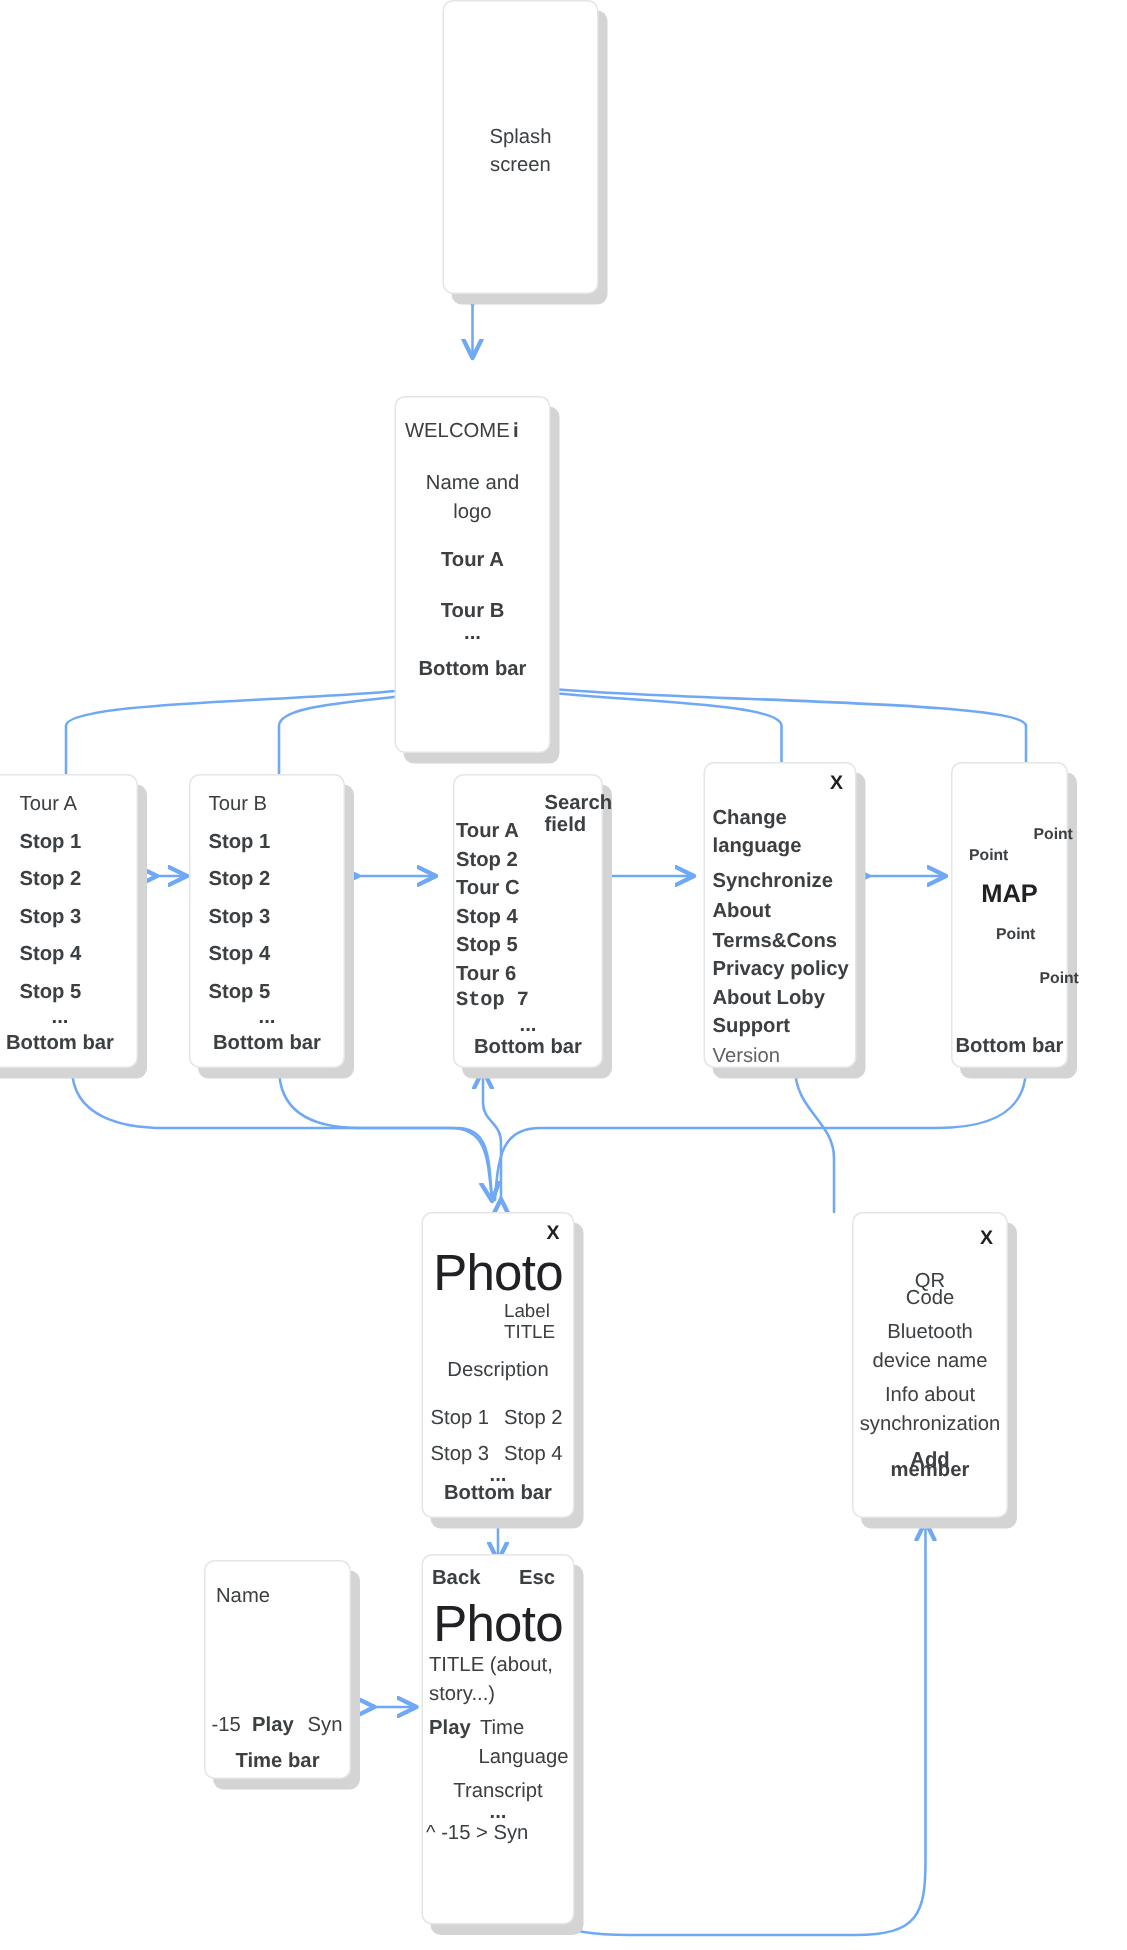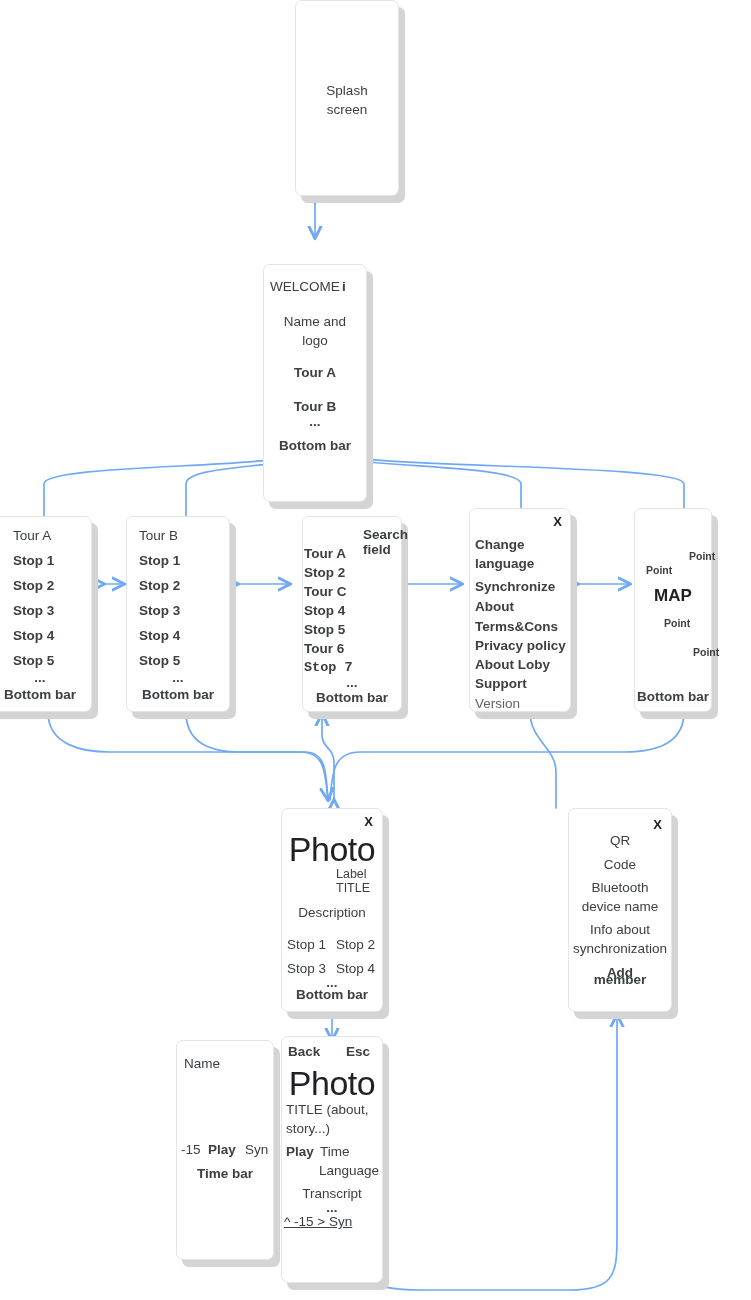"QR" div.row { top: 24px -> 37px }
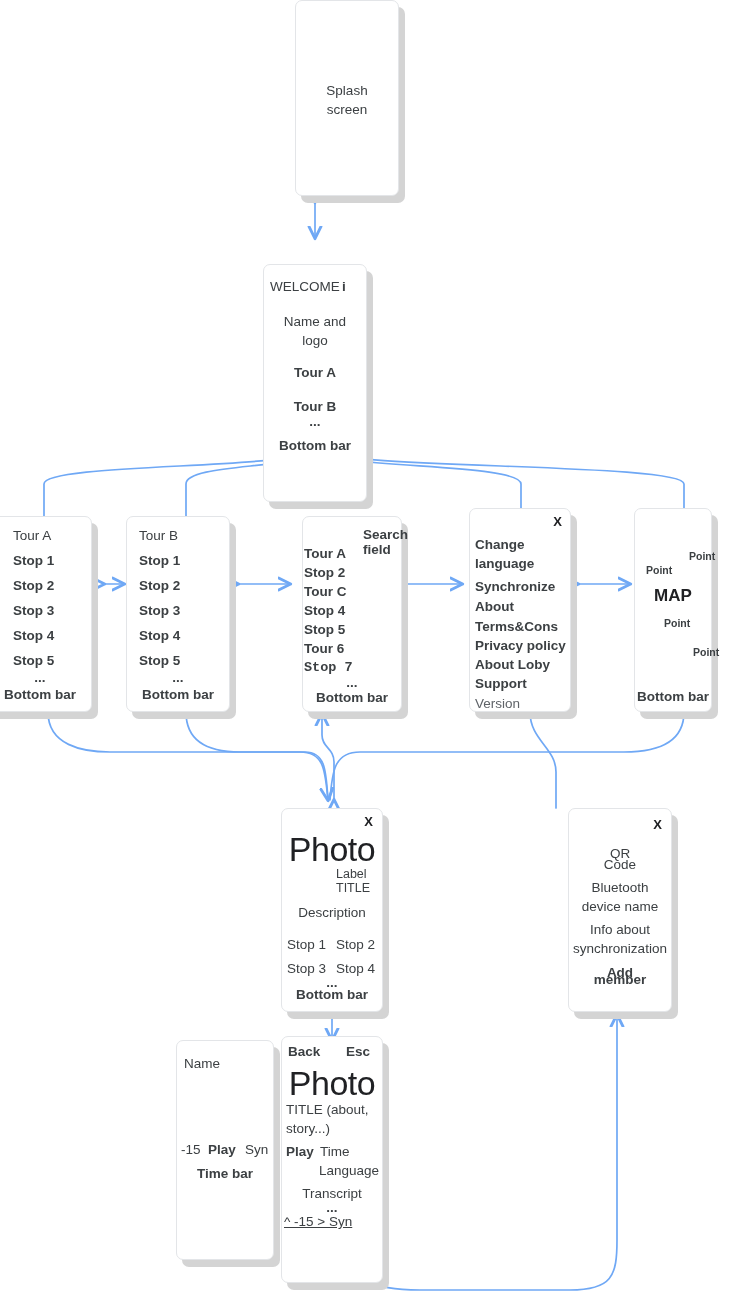"Name" div.card { height: 220px -> 146px; margin-left: 40px -> none }
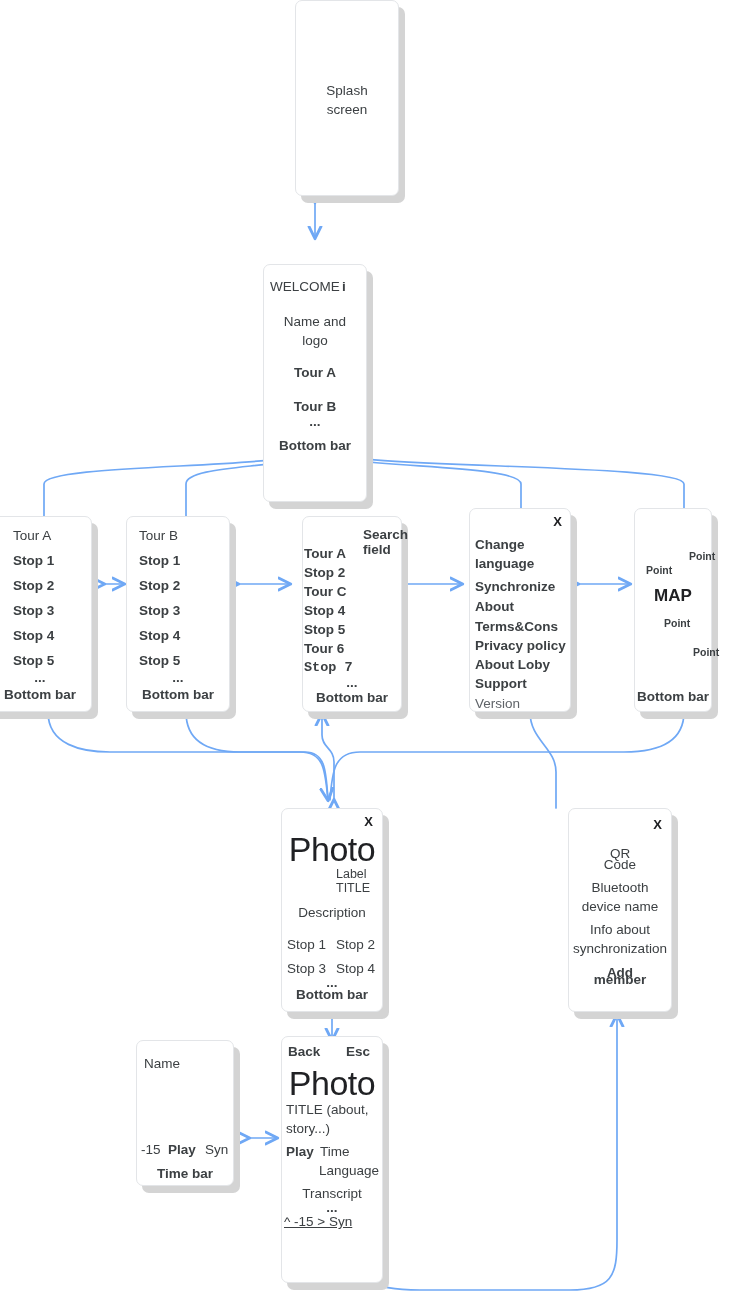"^ -15 > Syn" div.left { text-decoration: underline -> none }
